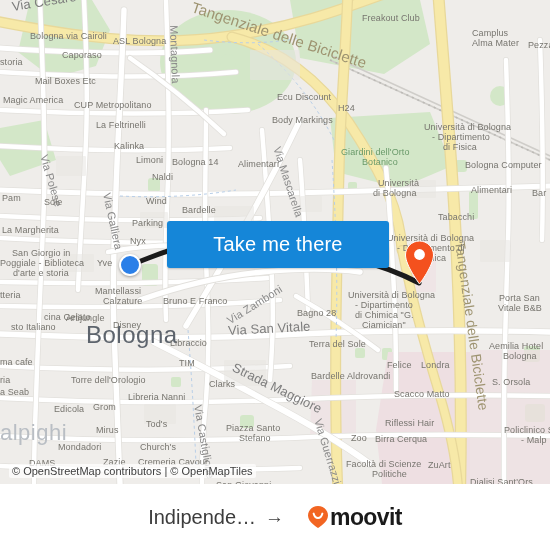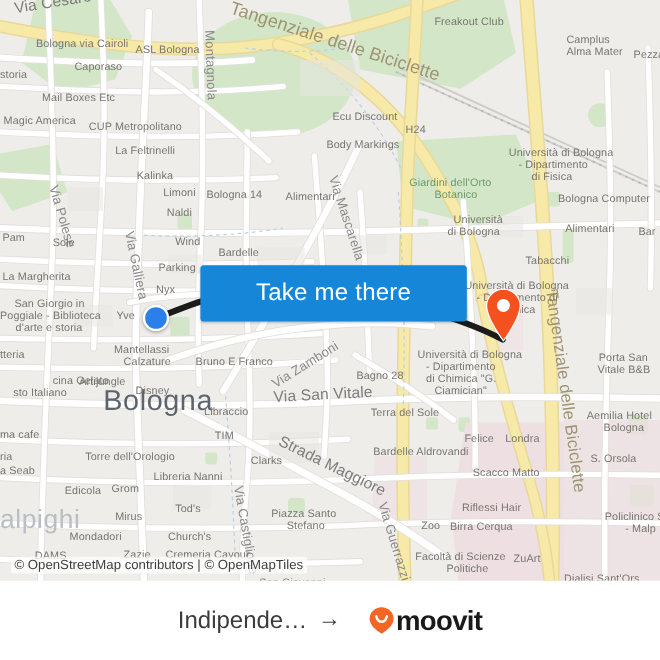"Naldi" div.lbl { left: 139px -> 152px }
